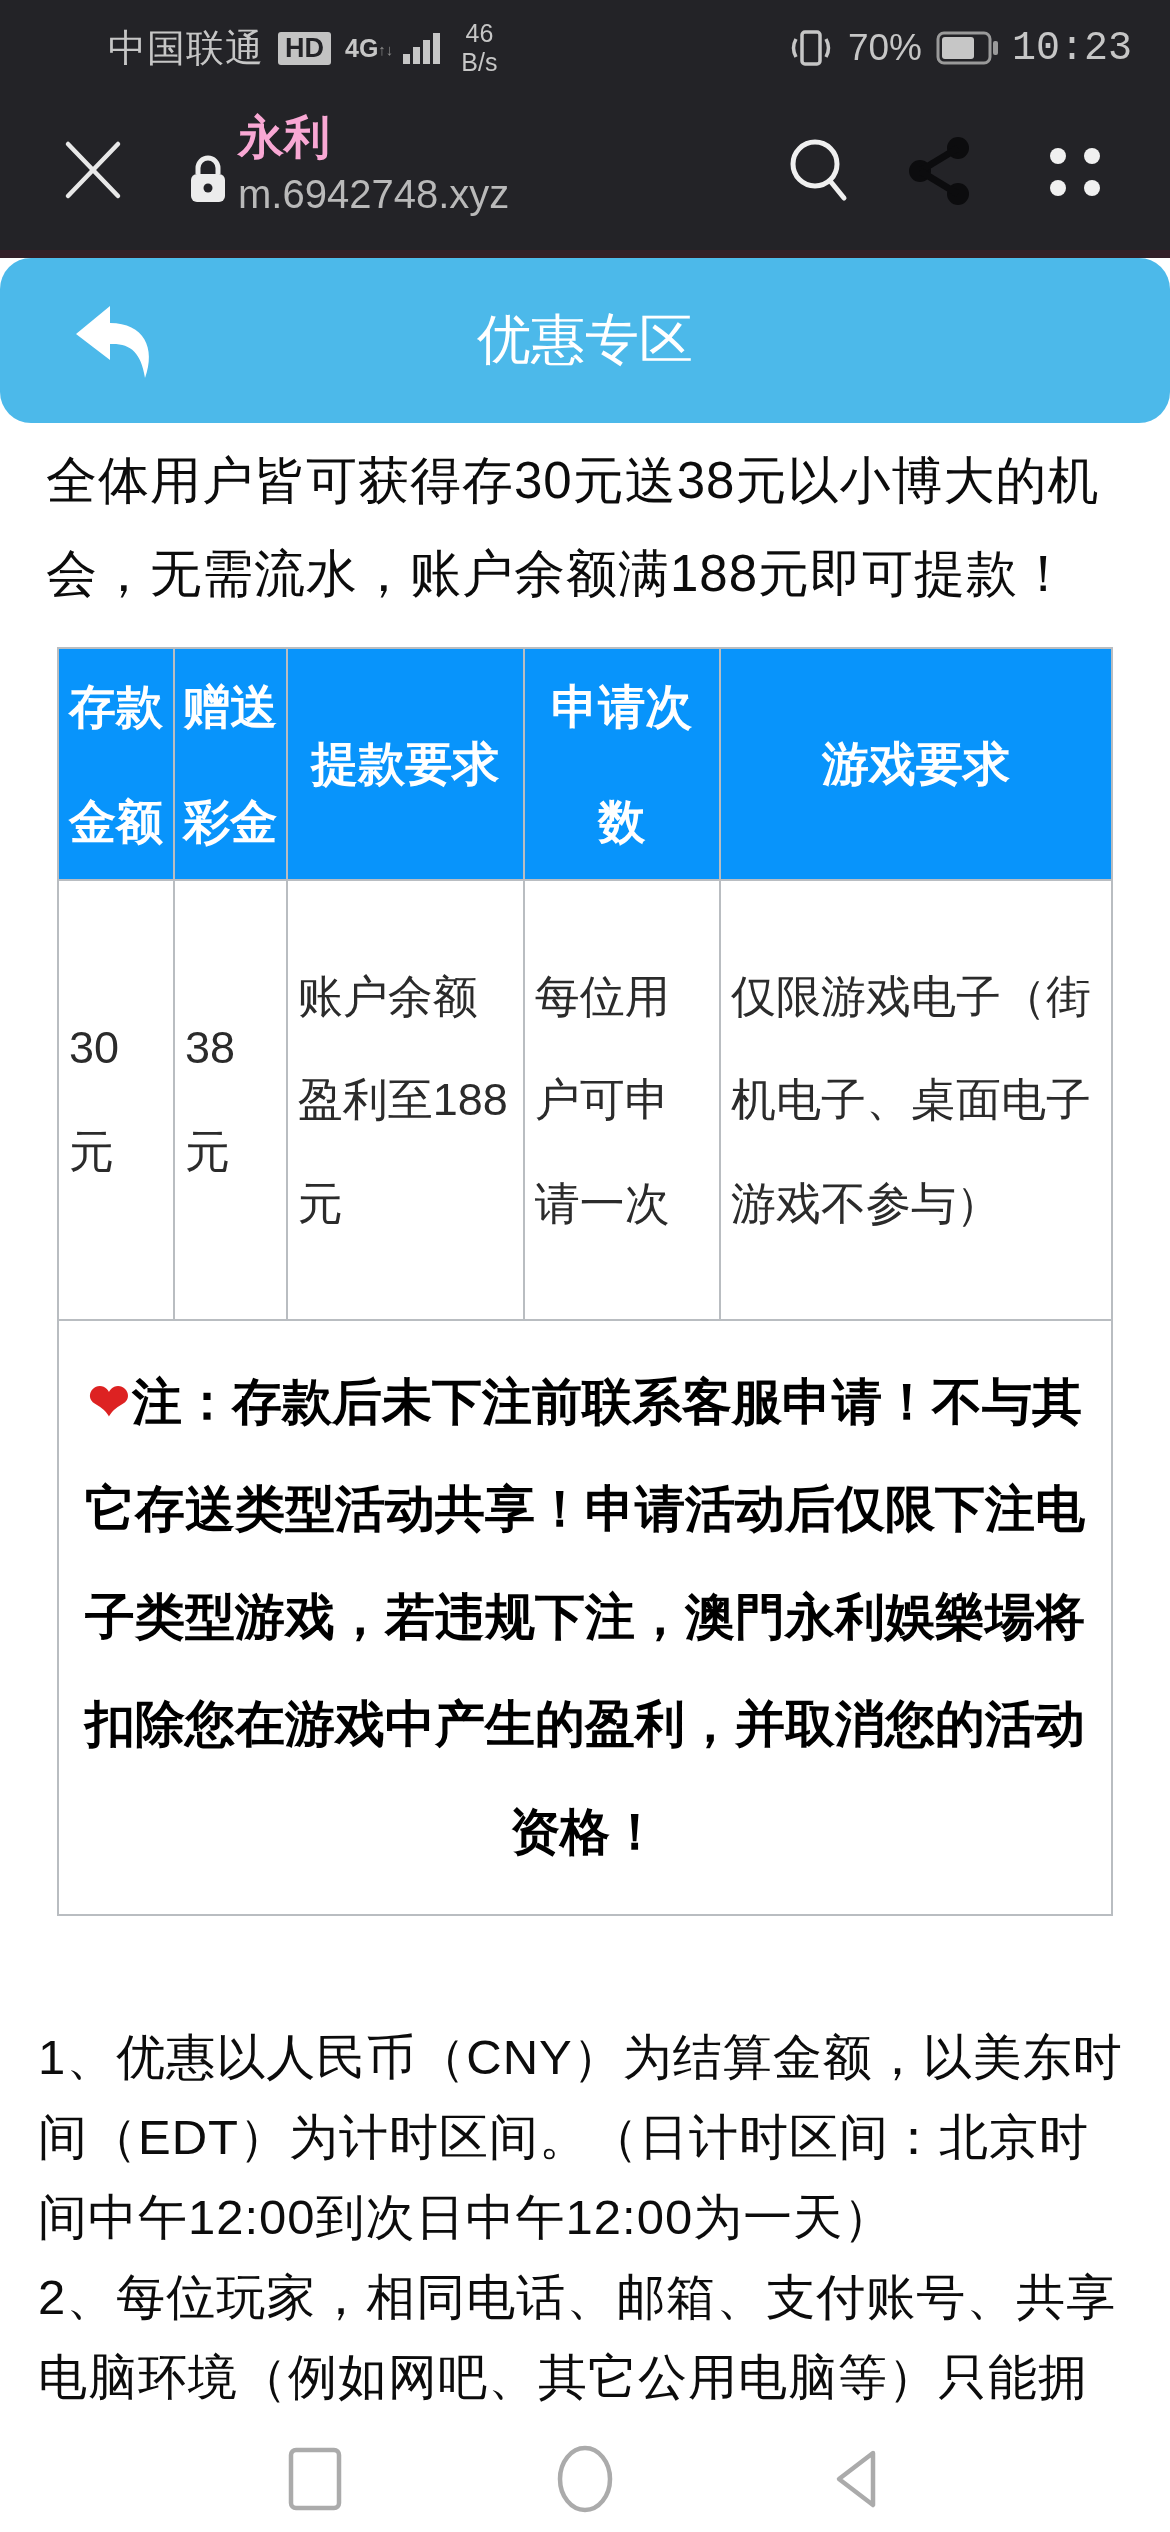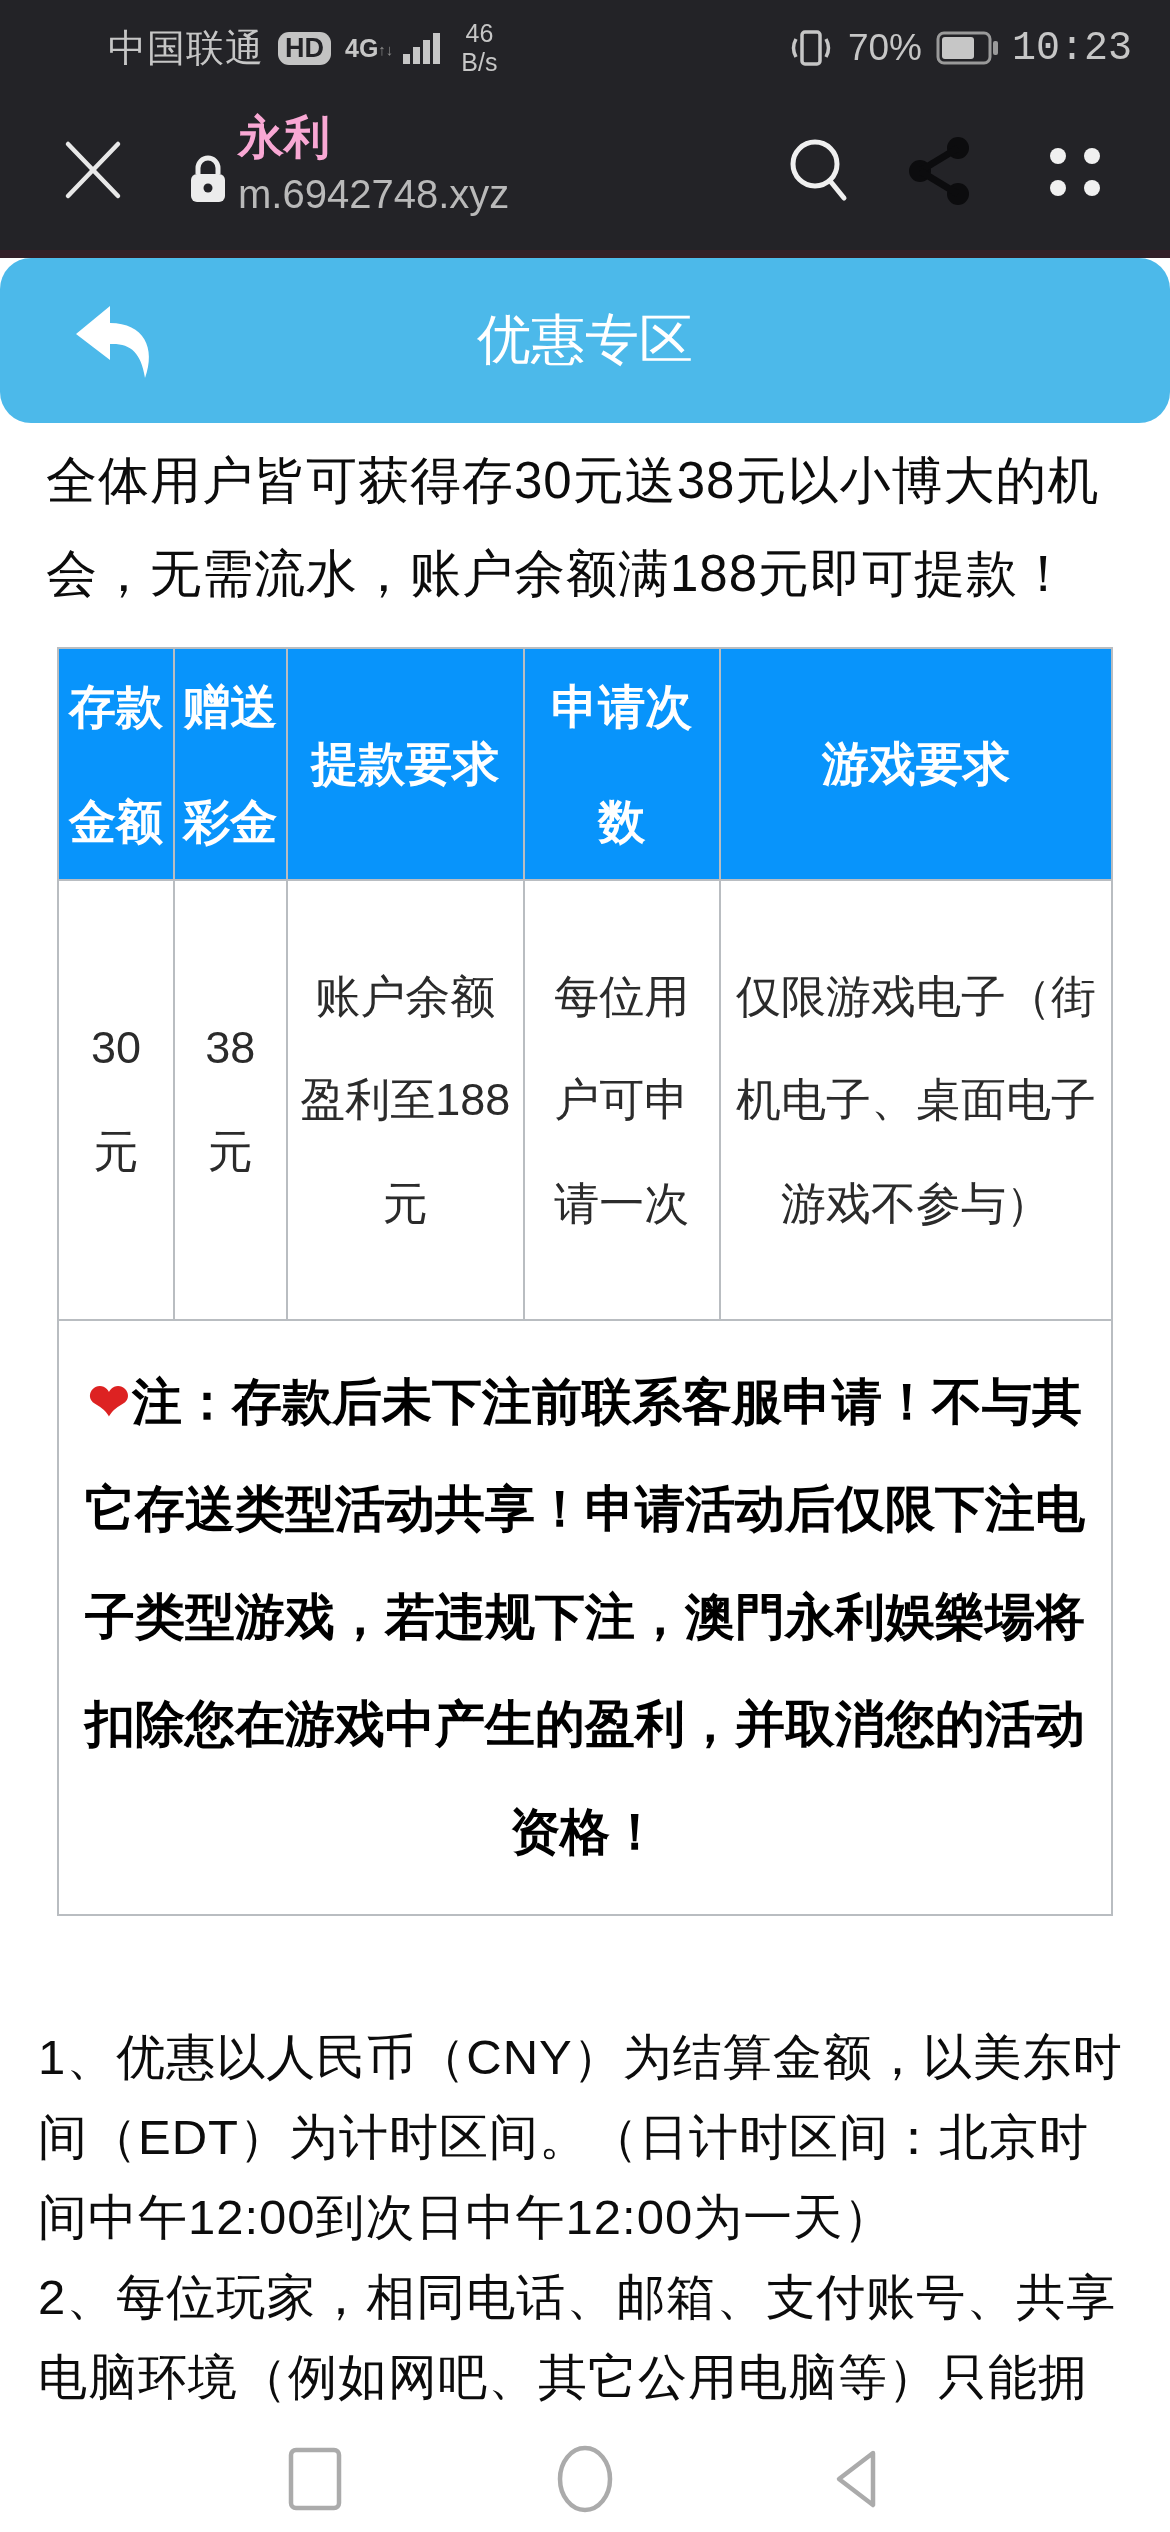"HD" .hd-badge { border-radius: 11px -> 3px }
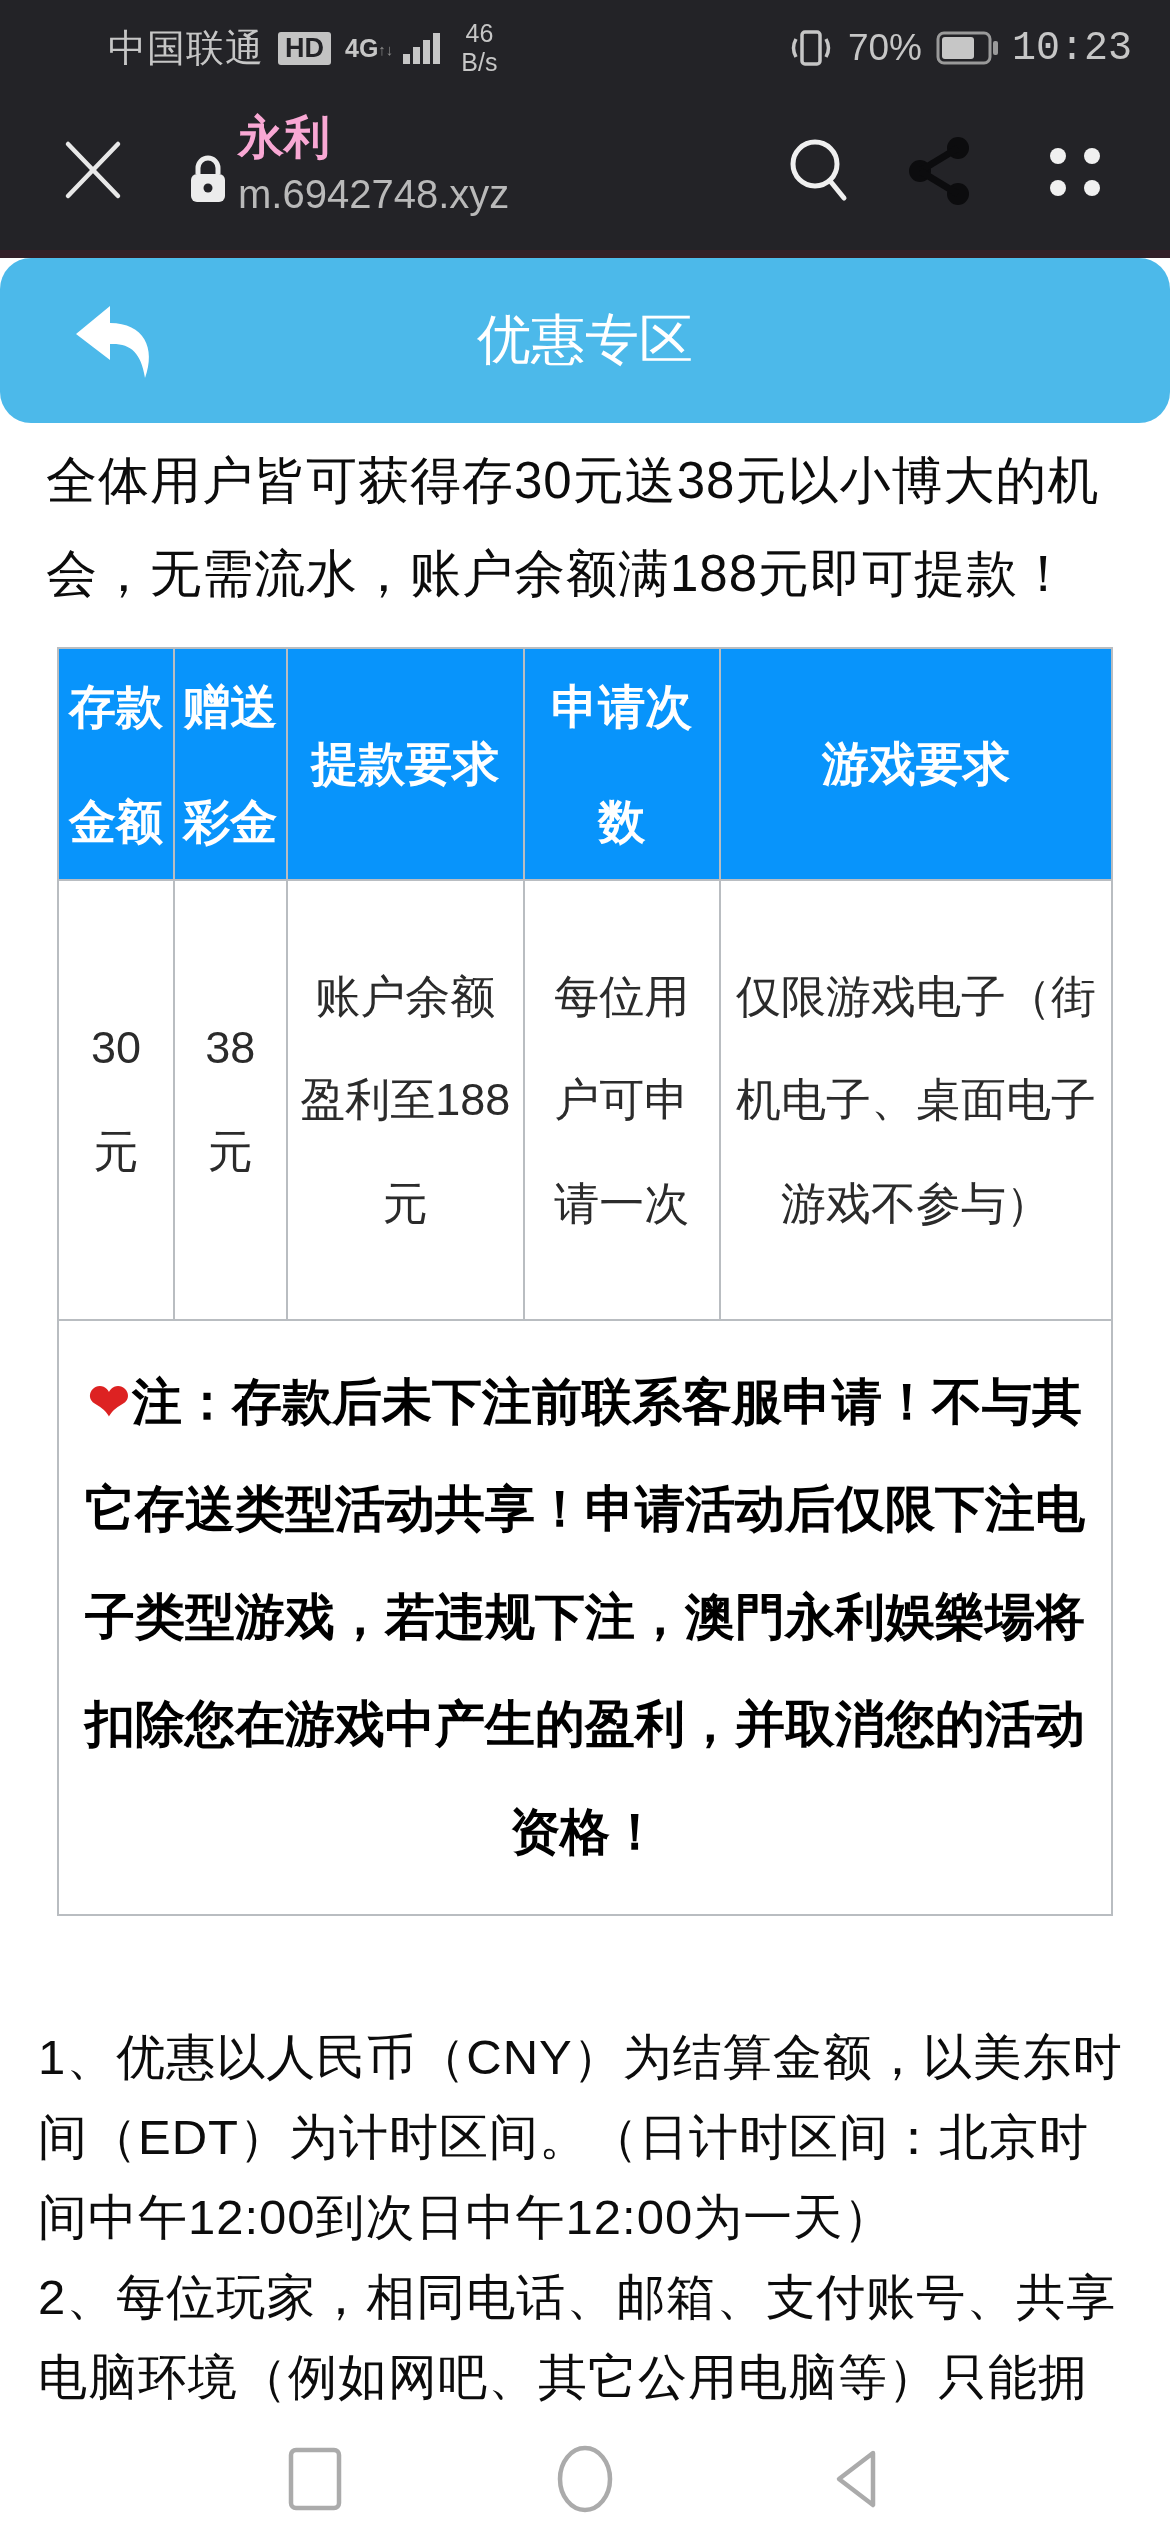"账户余额盈利至188元" td.cell { text-align: center -> none }
